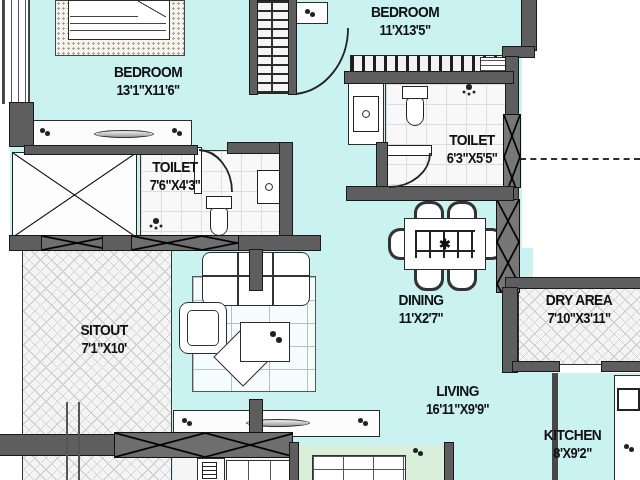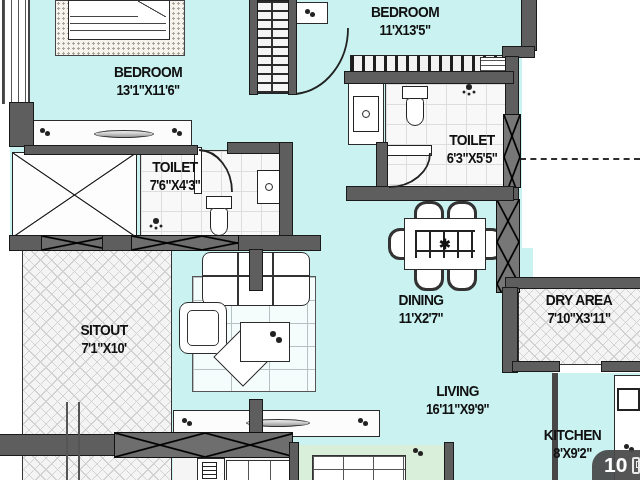"10" div.badge { html: <div> <span>10</span> <span></span> </div> -> none }
